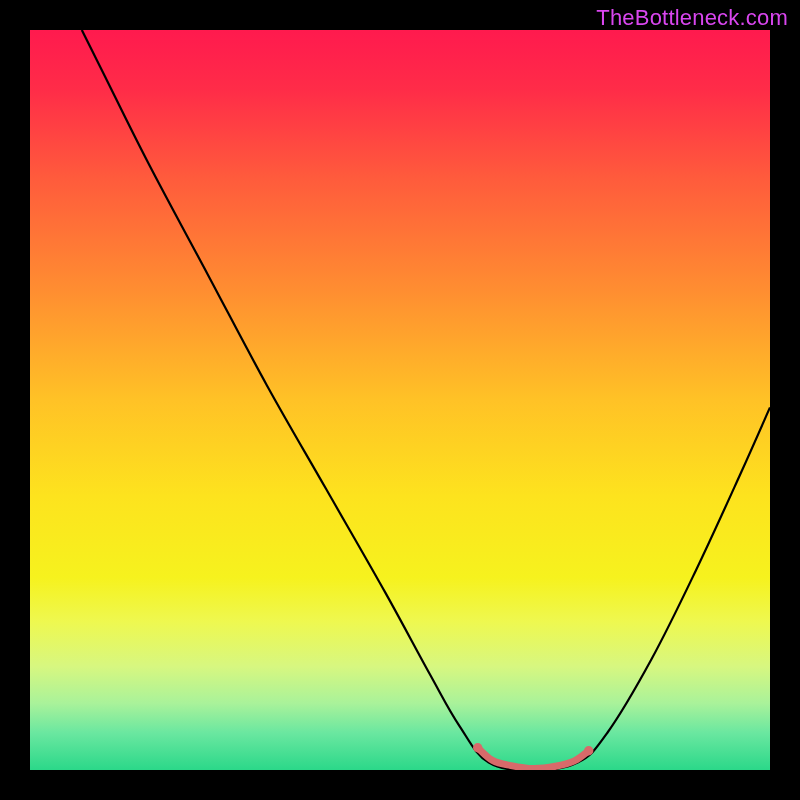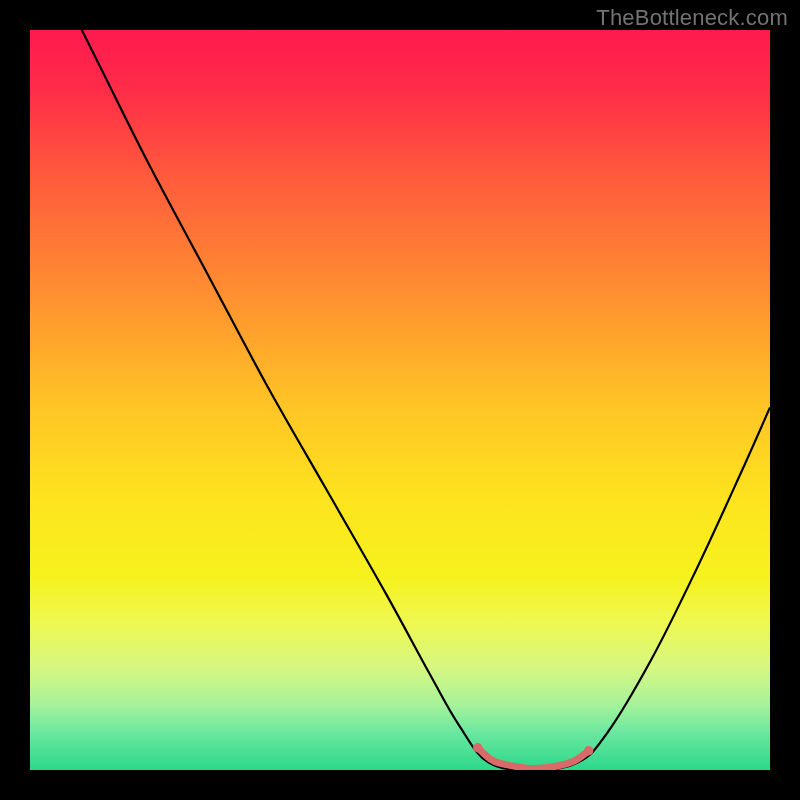"TheBottleneck.com" .watermark { color: #737373 -> #d946ef }
